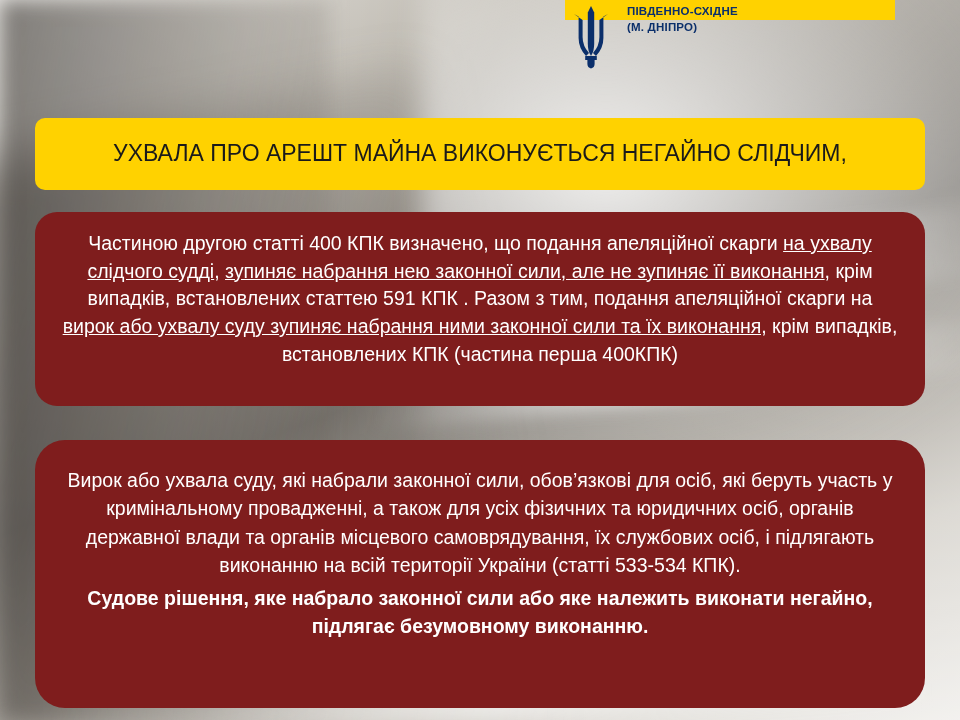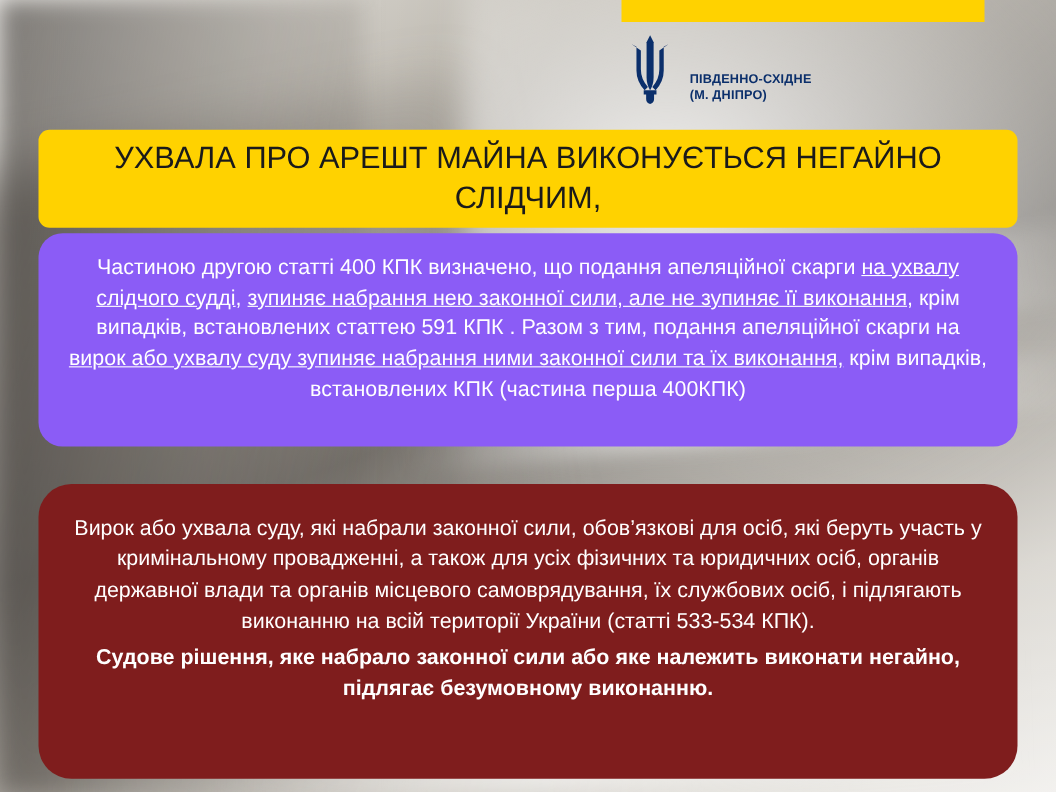"ПІВДЕННО-СХІДНЕ" .logo-block { align-items: flex-end -> flex-start; top: 16px -> 4px }
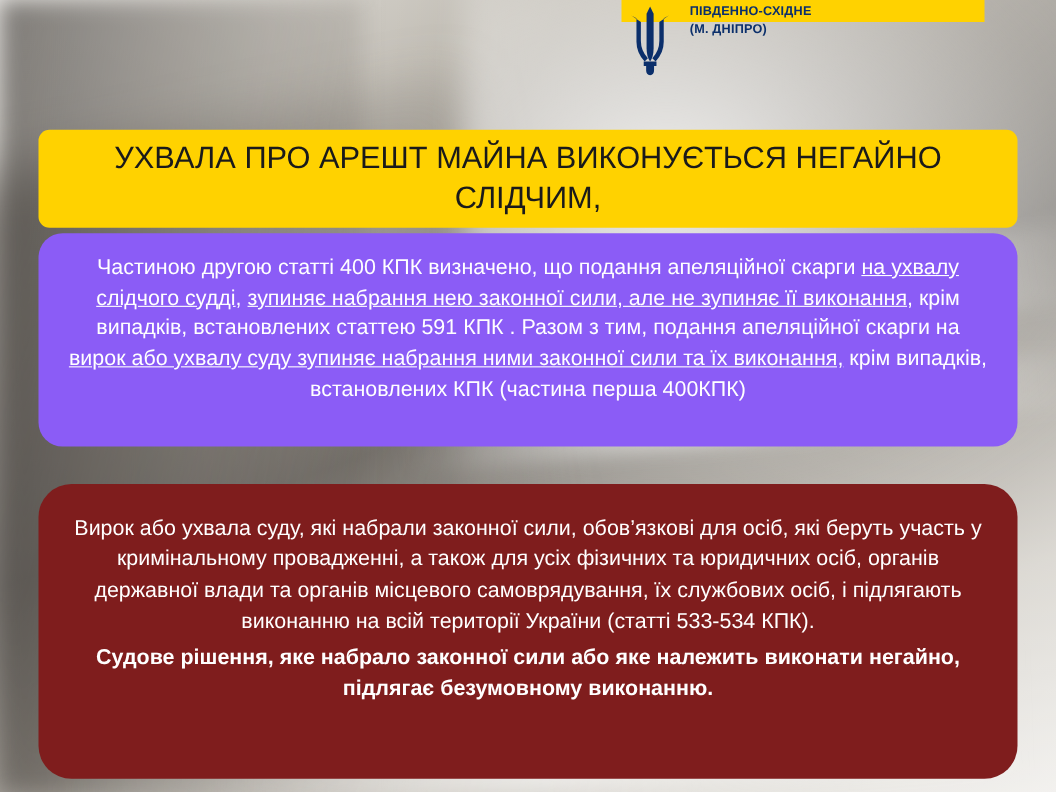"УХВАЛА ПРО АРЕШТ МАЙНА ВИКОНУЄТЬСЯ" .title-text { font-size: 28px -> 23px }
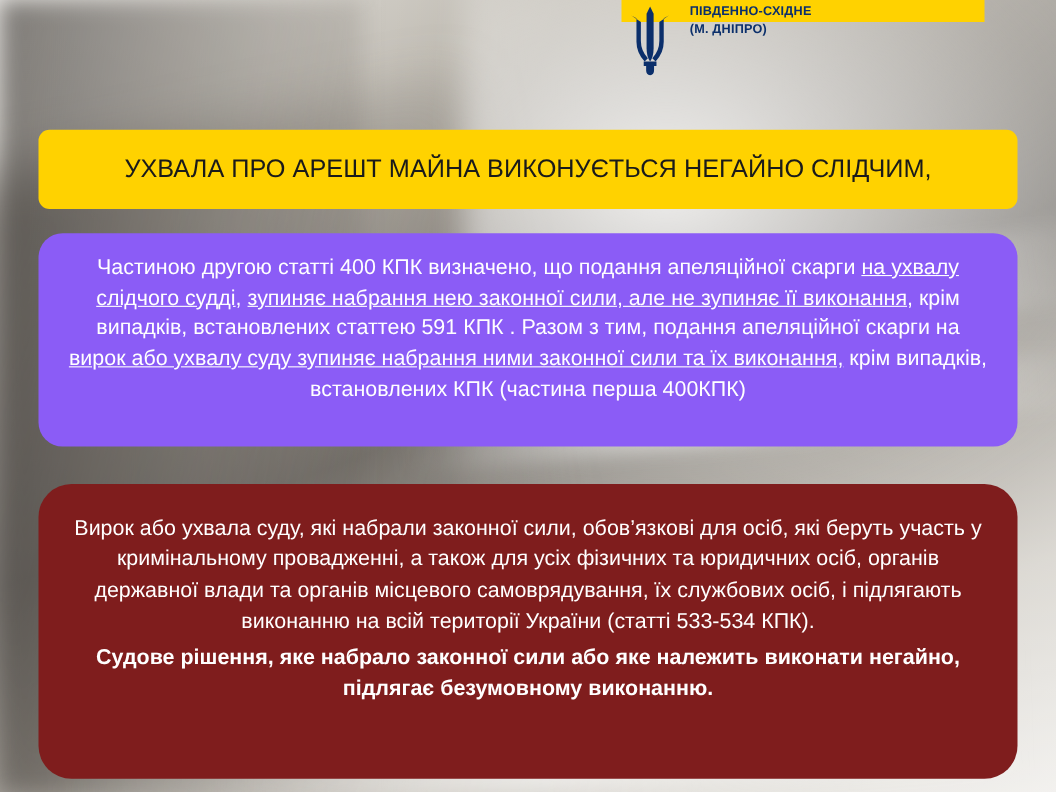"Частиною другою статті 400 КПК" div.card { background: #8b5cf6 -> #7f1d1d }
